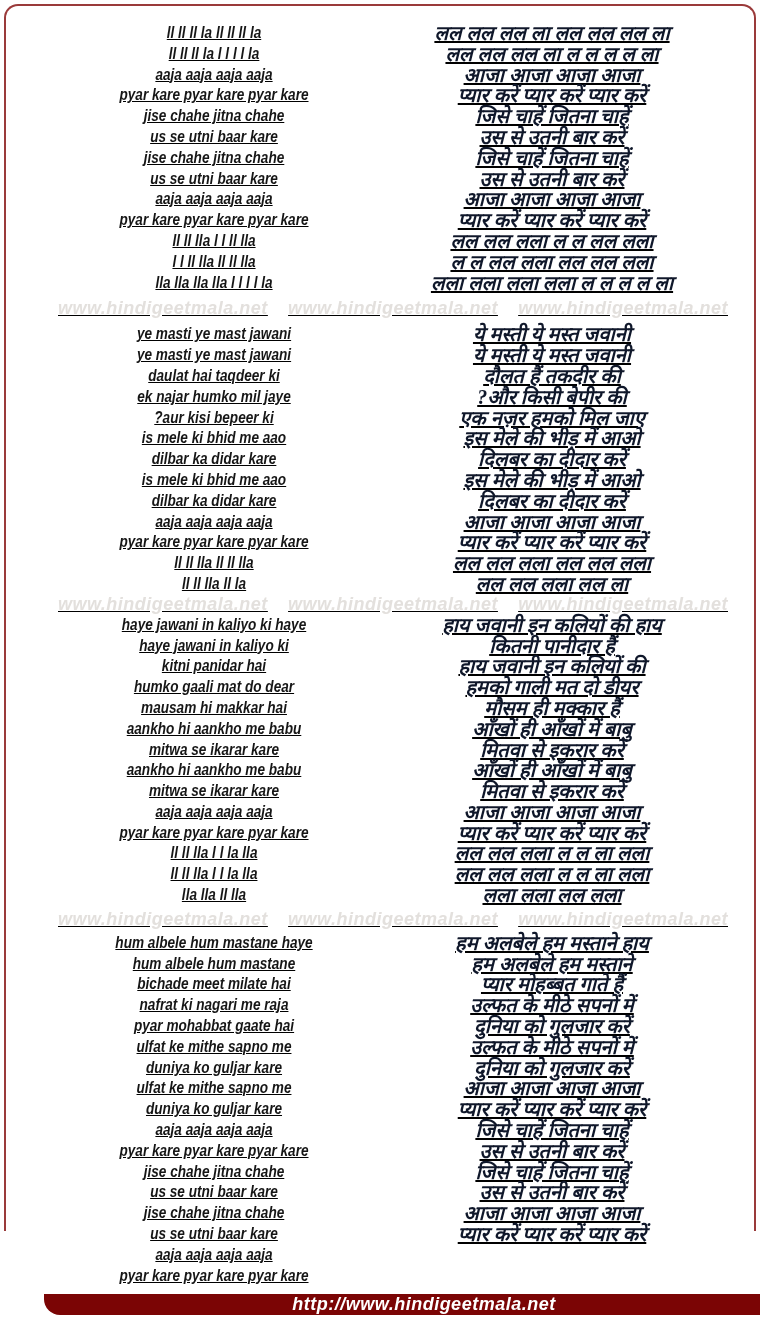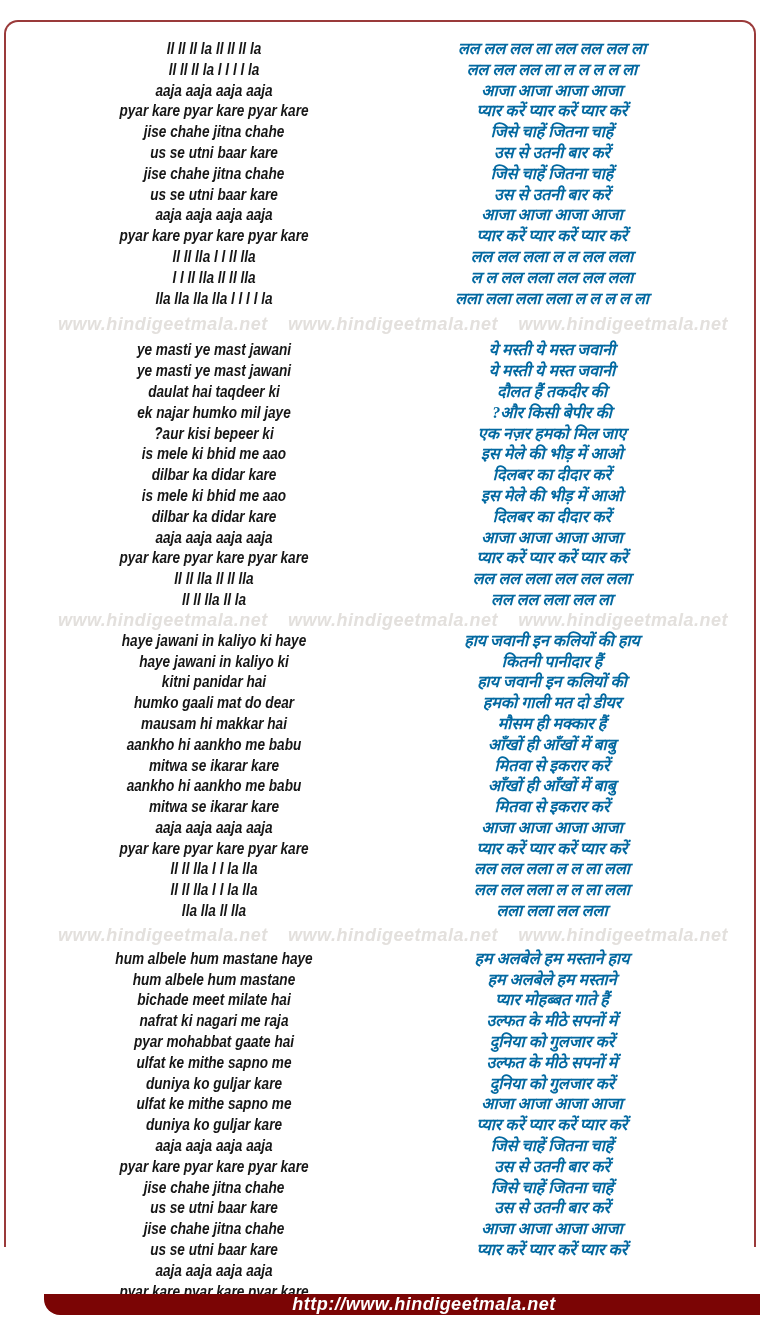"ll ll ll la ll" .frame { text-decoration: none -> underline; top: 20px -> 4px }
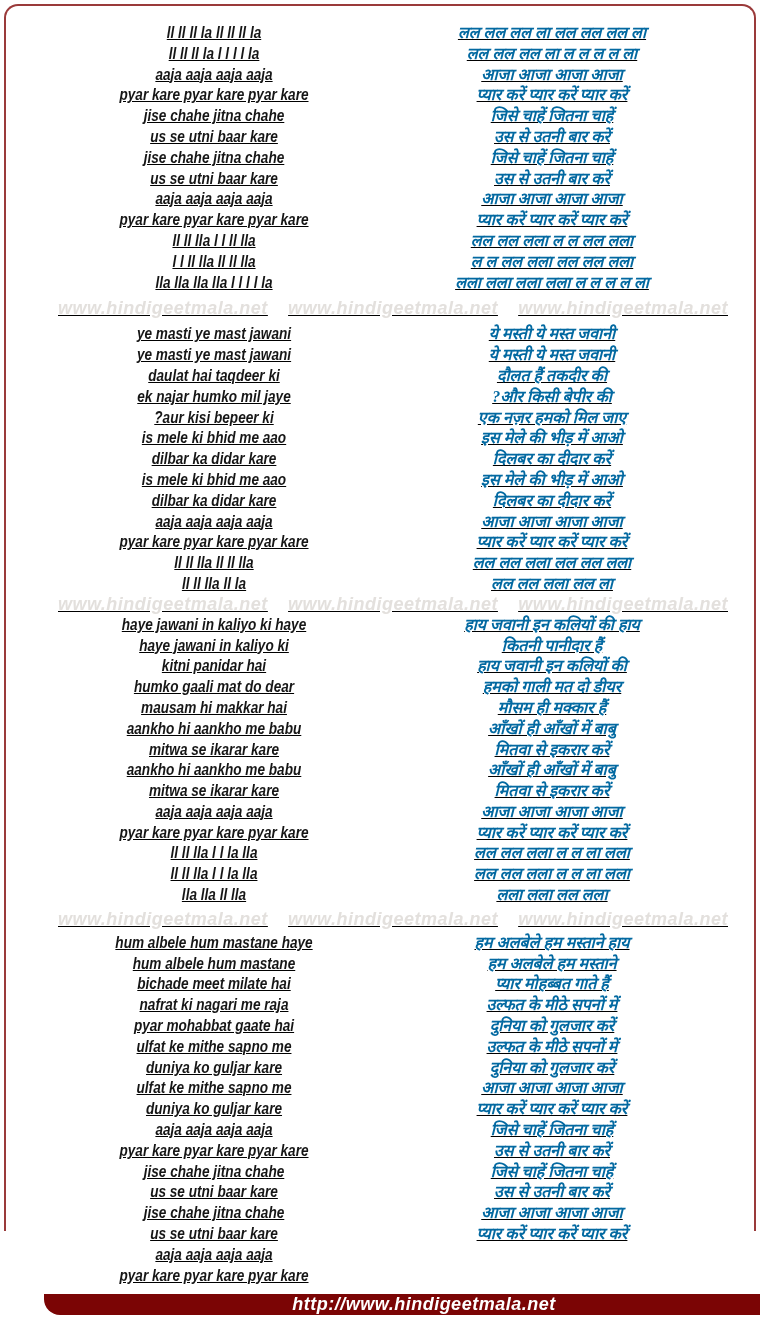"लल लल लल ला लल" .line-hi { color: #0369a1 -> #0f172a; font-size: 16px -> 20px }
